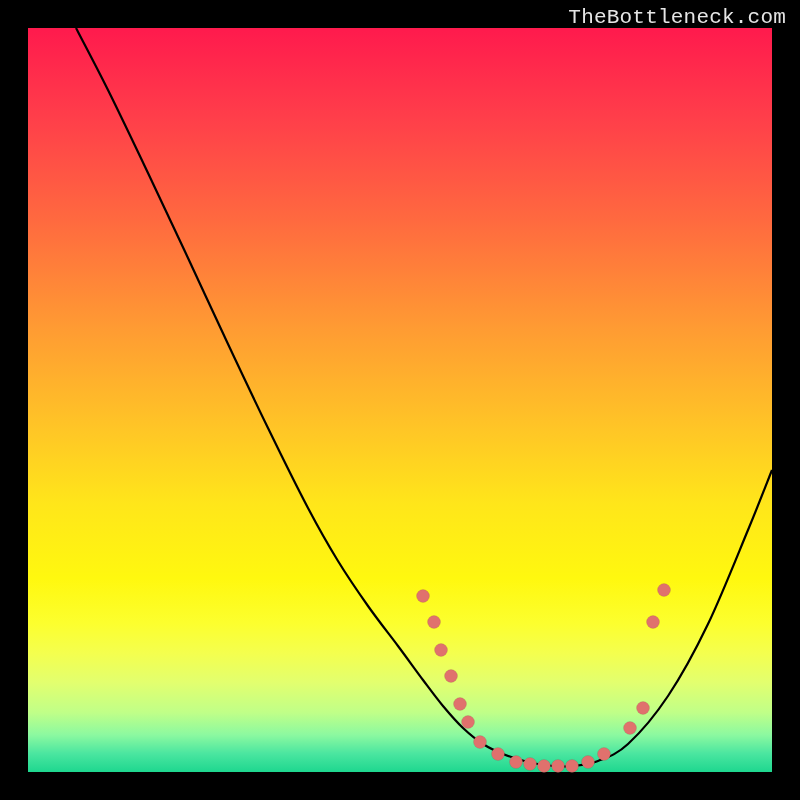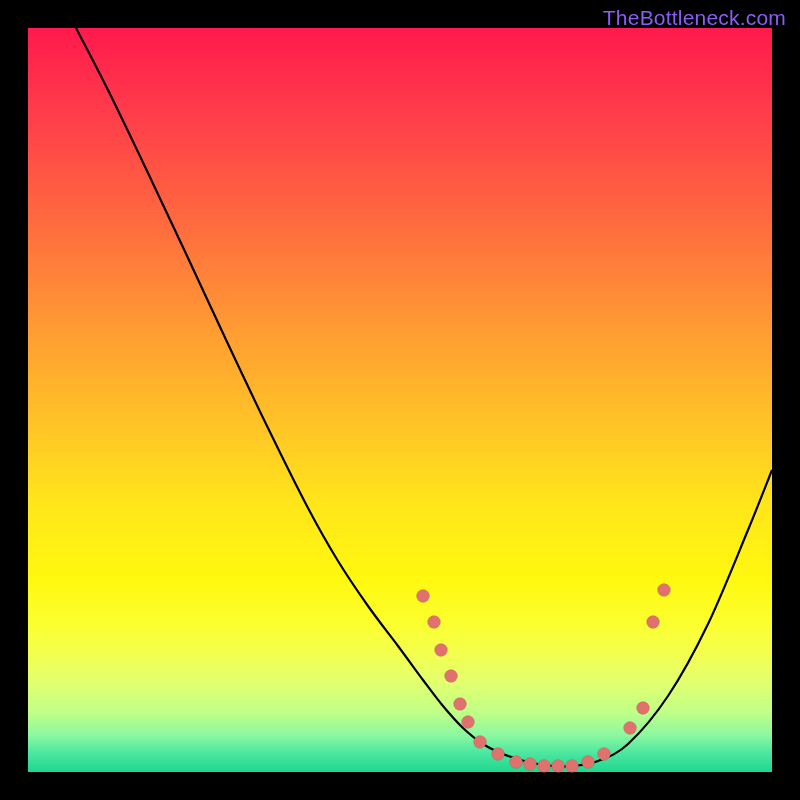"TheBottleneck.com" .watermark { color: #8b5cf6 -> #e5e5e5; font-family: Liberation Sans, sans-serif -> Liberation Mono, monospace }
